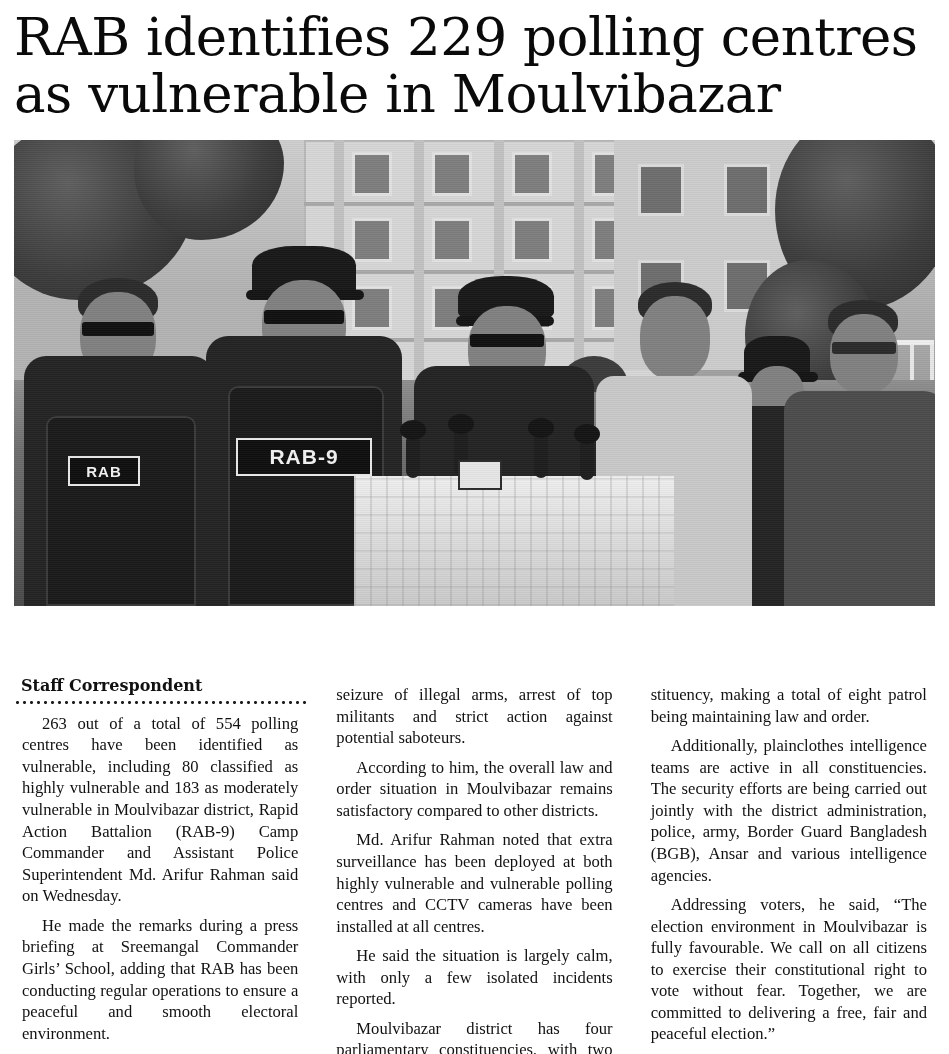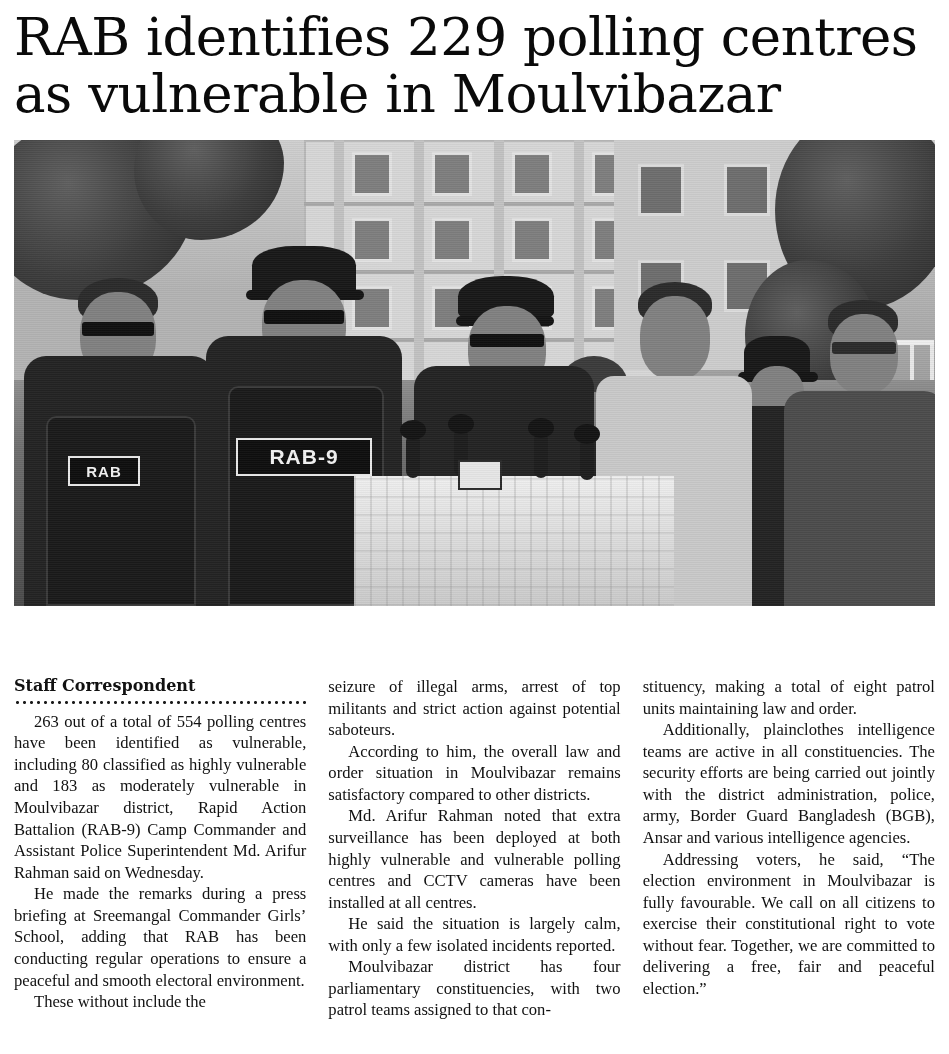"Staff Correspondent" .byline { margin: 0 0 2px 0 -> 0 0 2px 7px }
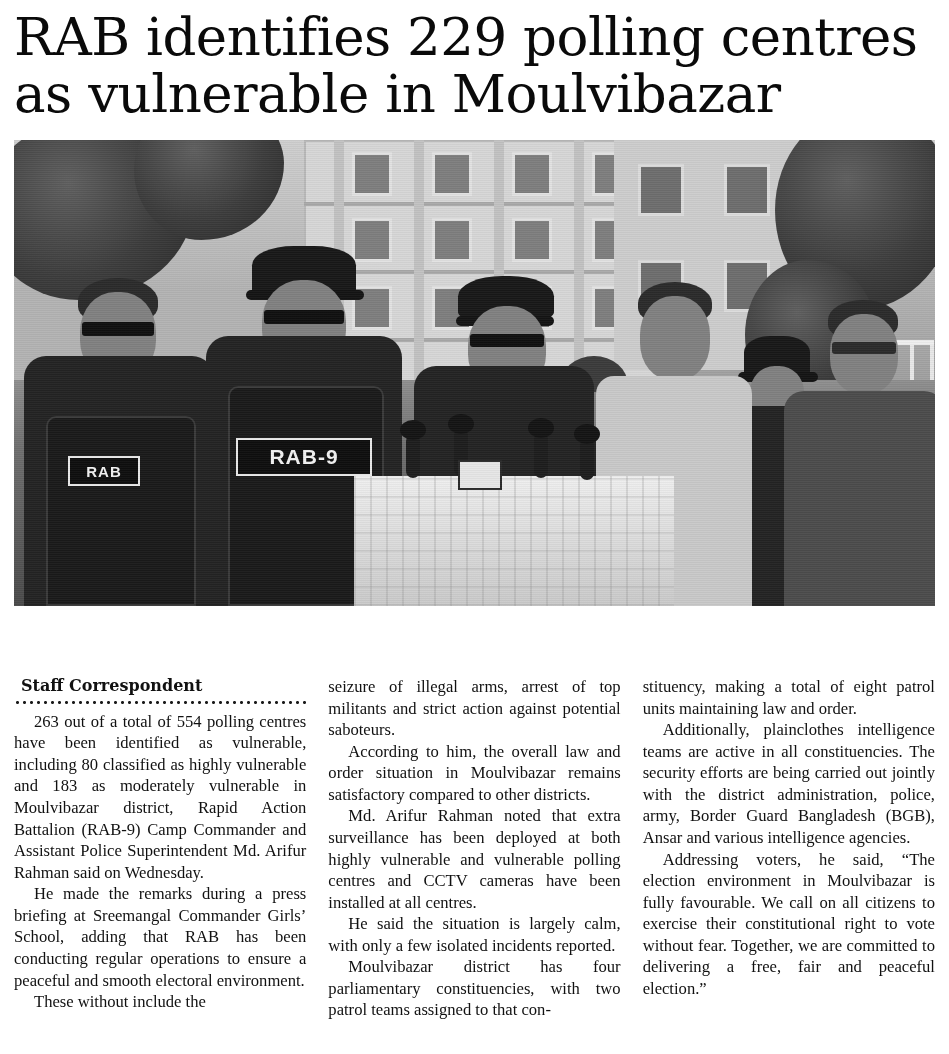"seizure of illegal arms, arrest" .col p { margin: 0 -> 8px }
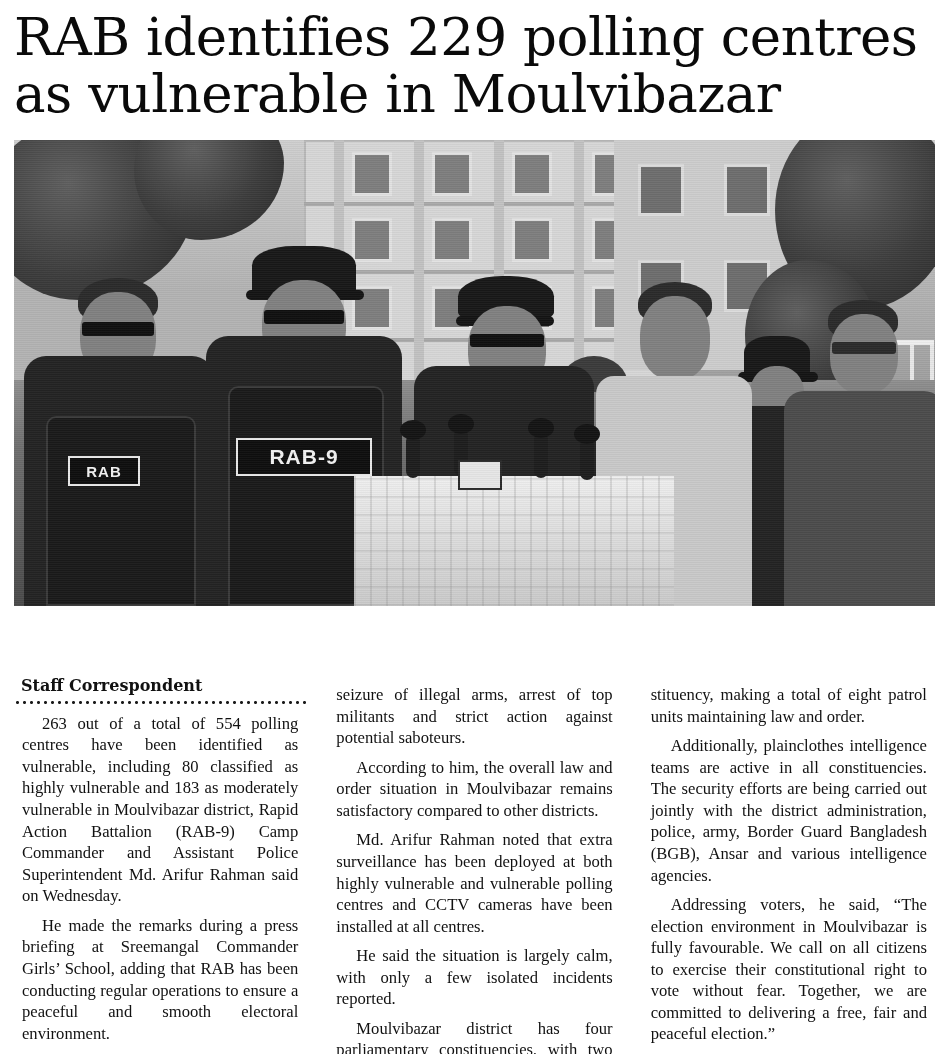"stituency, making a total of" p.noindent { text: units -> being }
